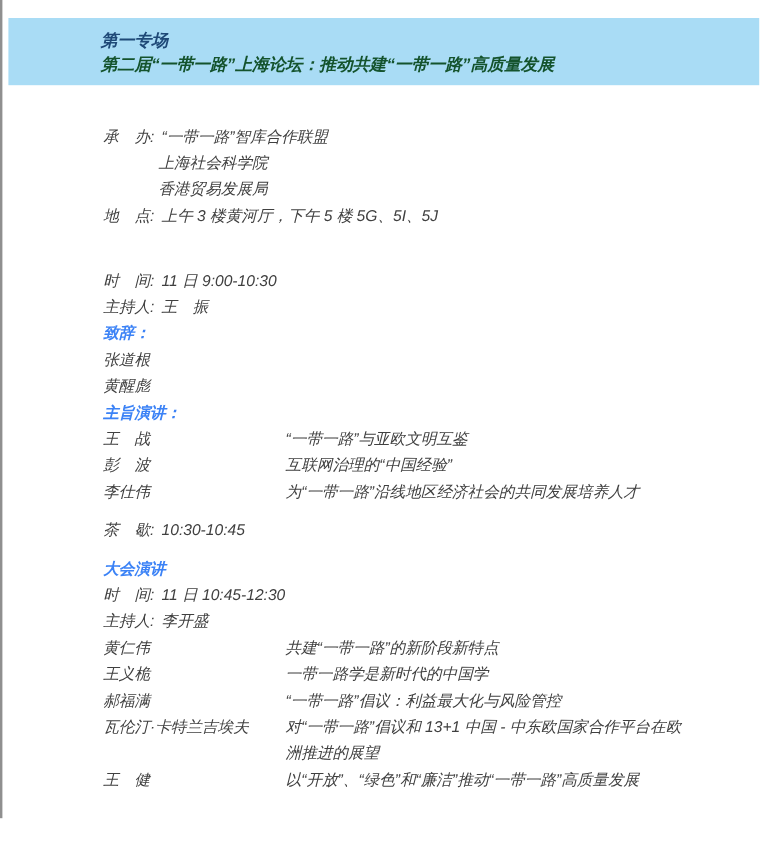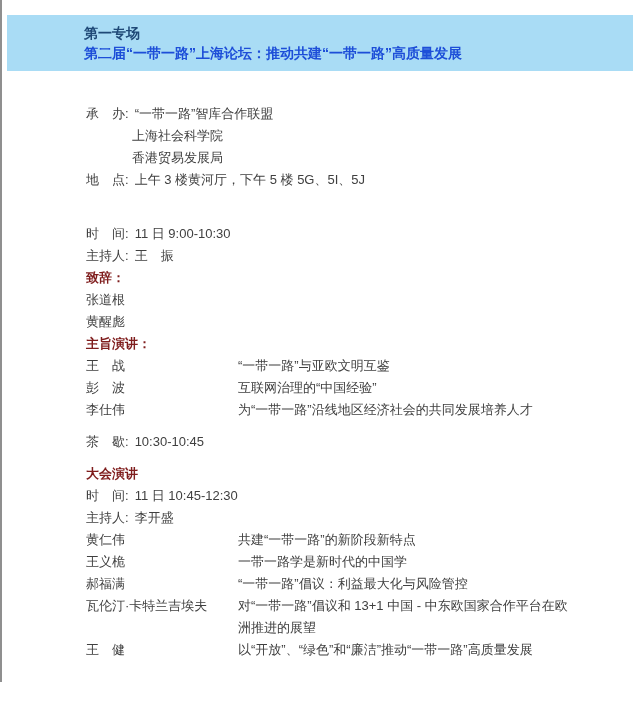"第一专场" .page { font-style: none -> italic }
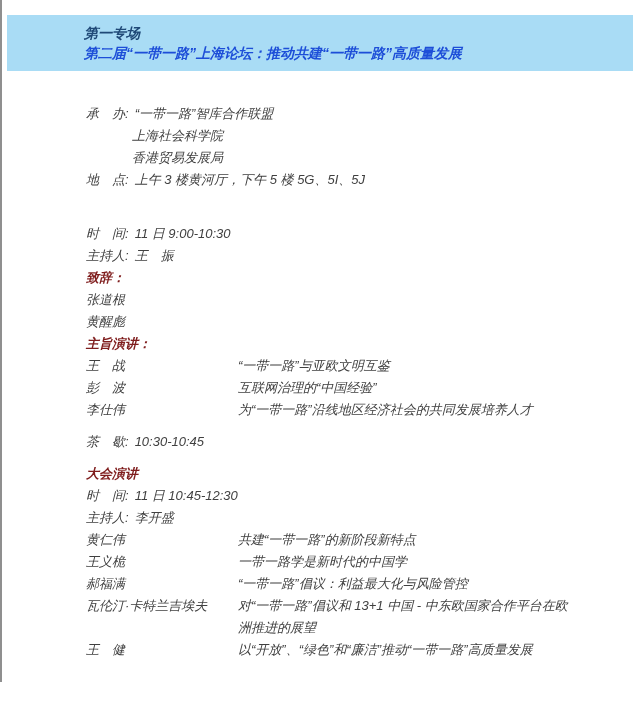"第二届“一带一路”上海论坛：推动共建“一带一路”高质量发展" .band-title { color: #1d4ed8 -> #14532d }
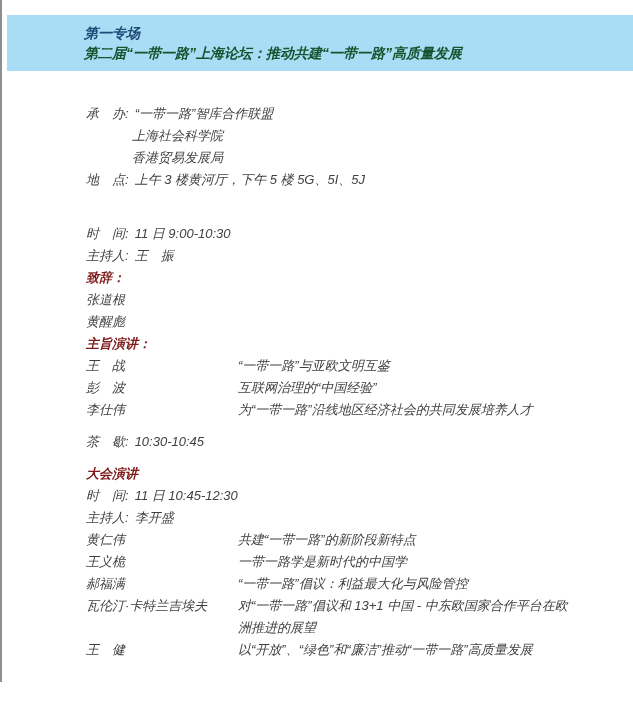"致辞：" .bold { color: #7f1d1d -> #3b82f6 }
